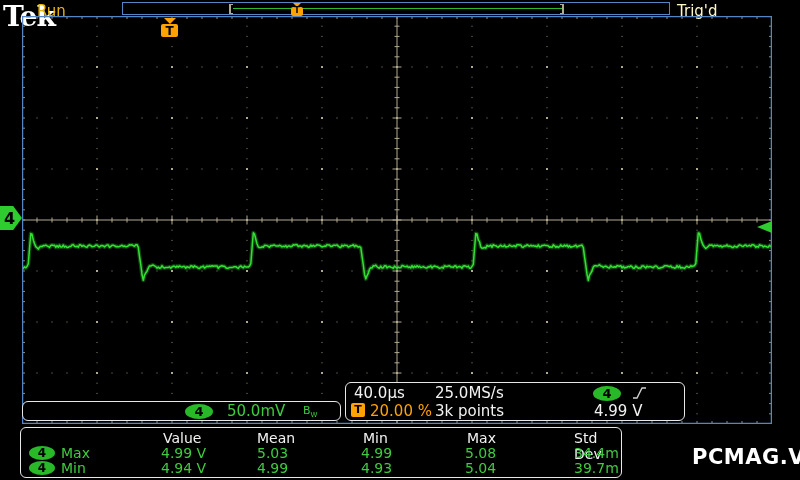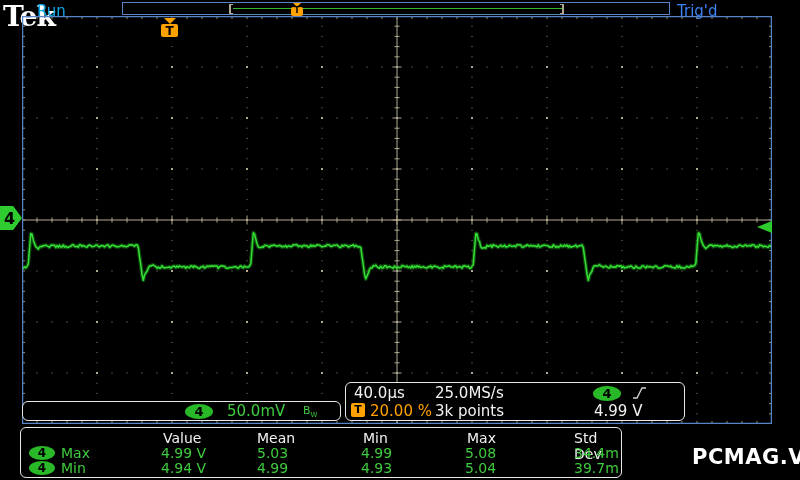"Run" .run-status { color: #0ea5e9 -> #eab308 }
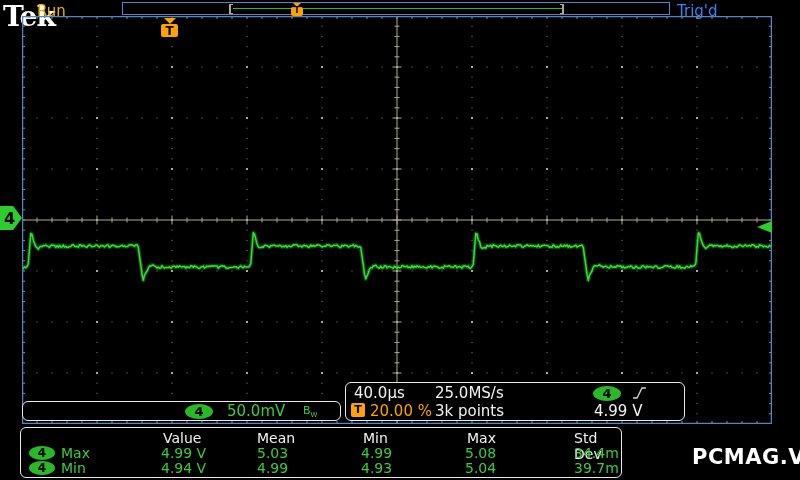"Trig'd" .trigd { color: #3b82f6 -> #fef9c3 }
